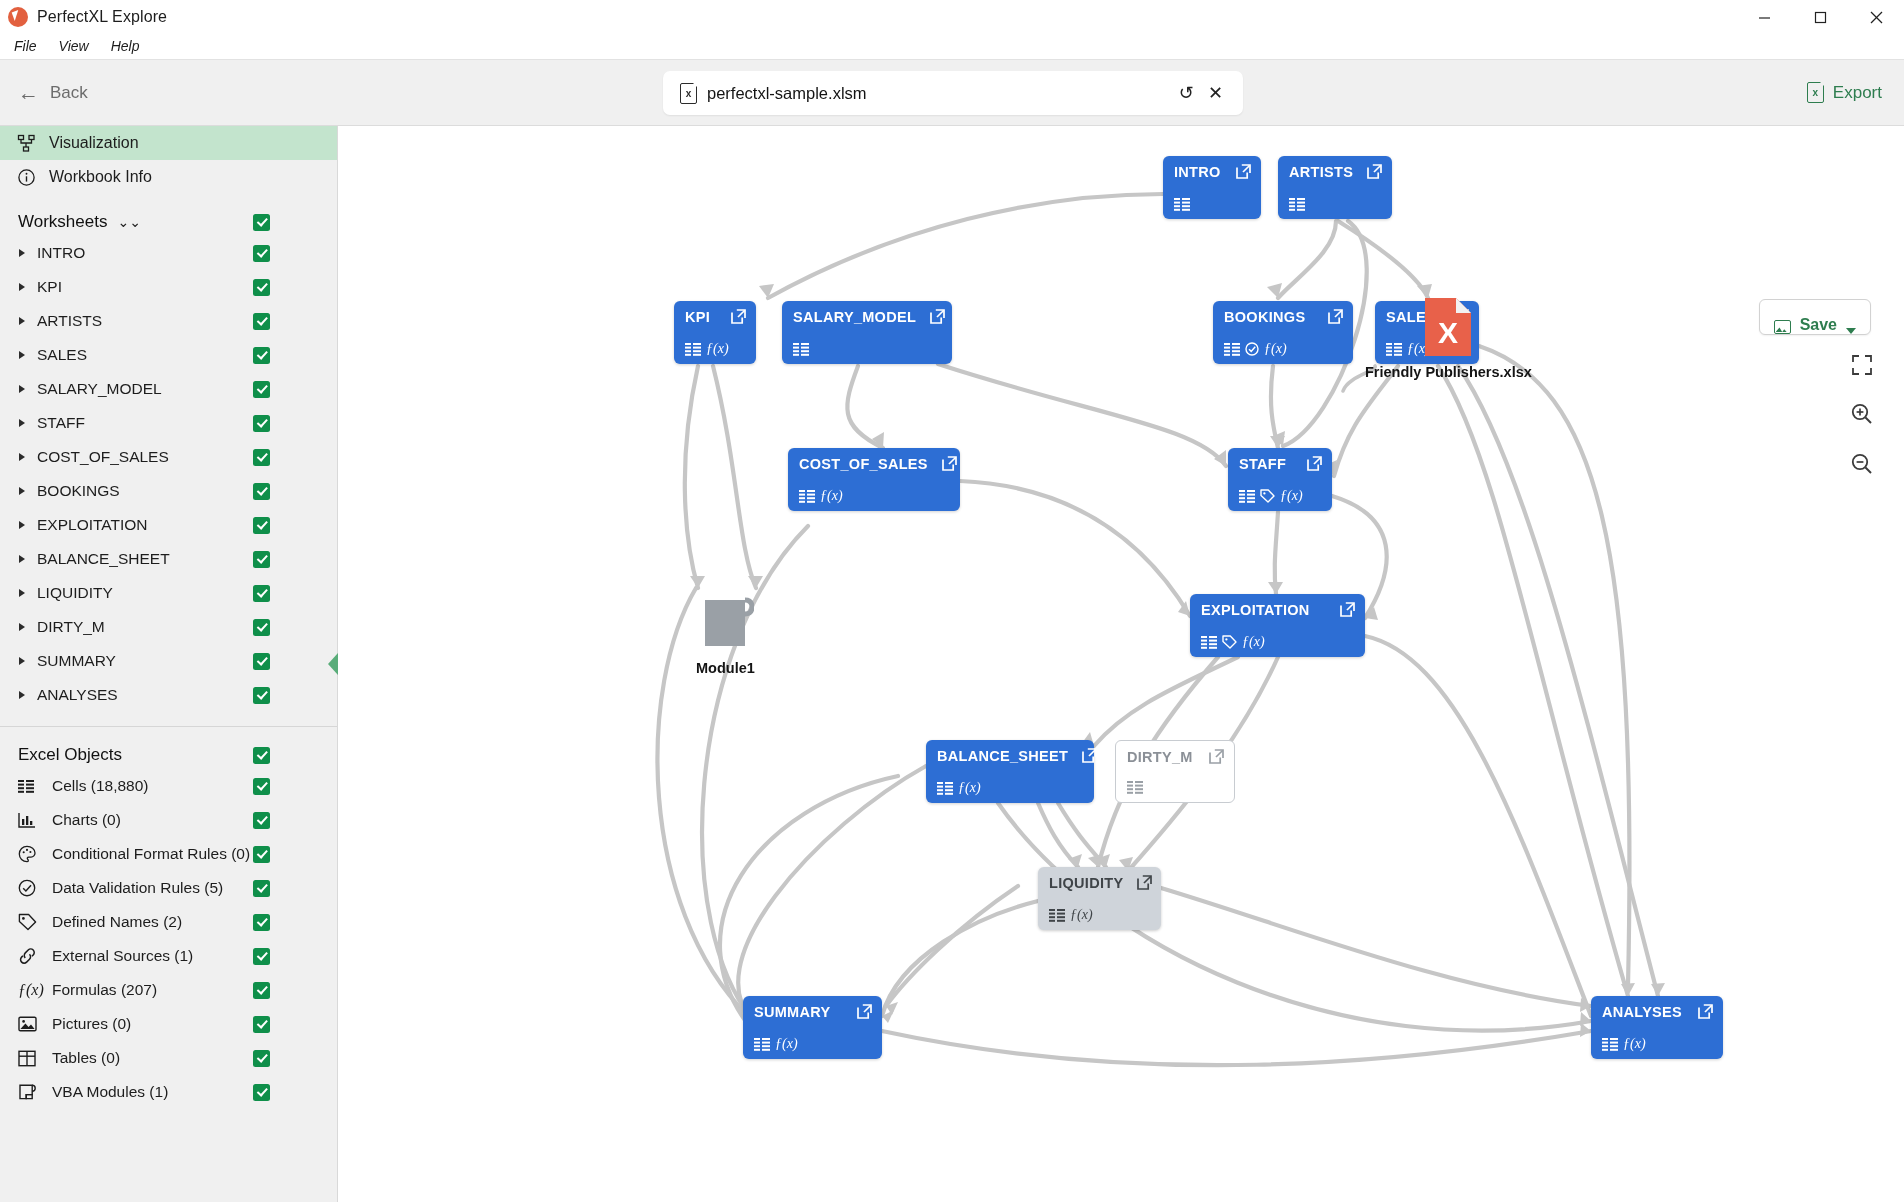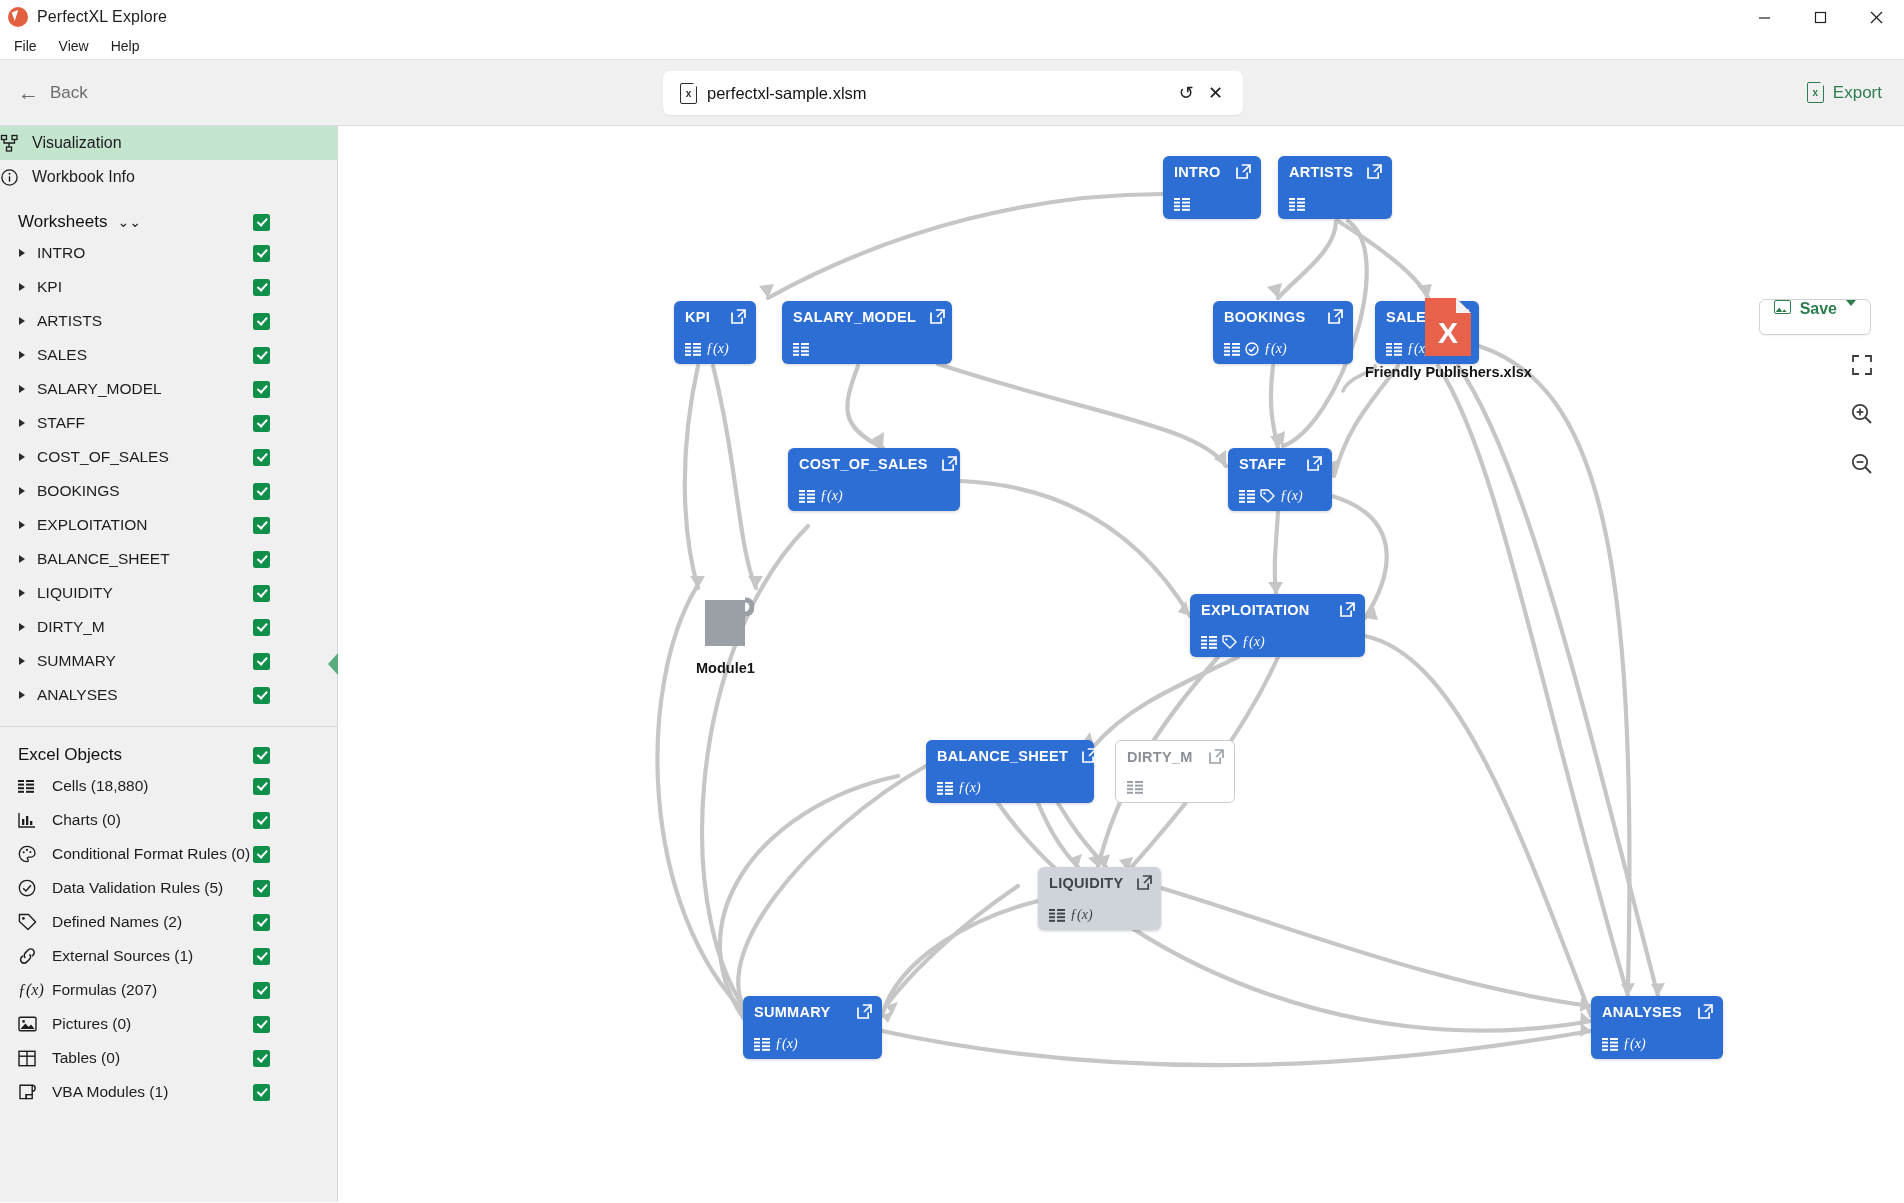"File" .menubar { font-style: none -> italic }
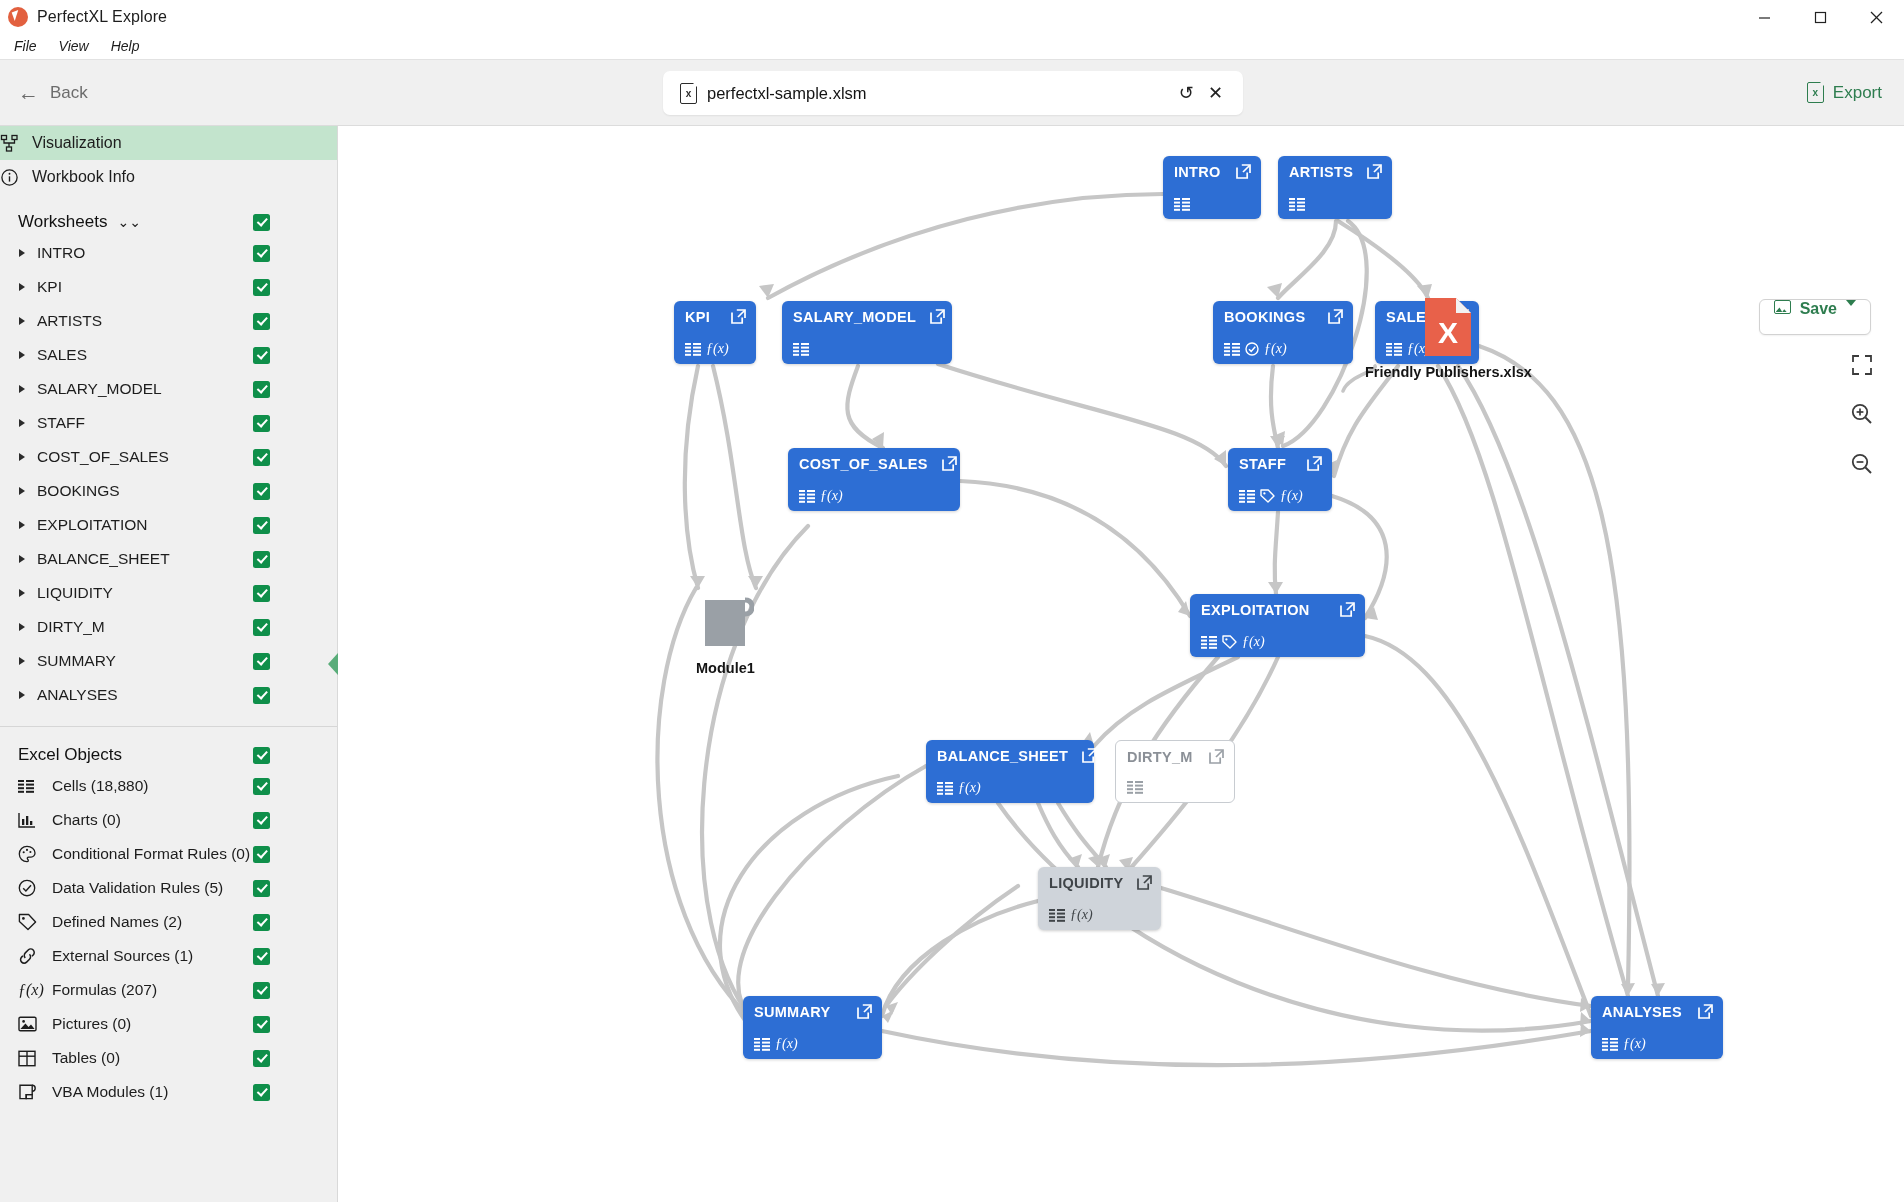"Visualization" .nav-row { padding-left: none -> 17px }
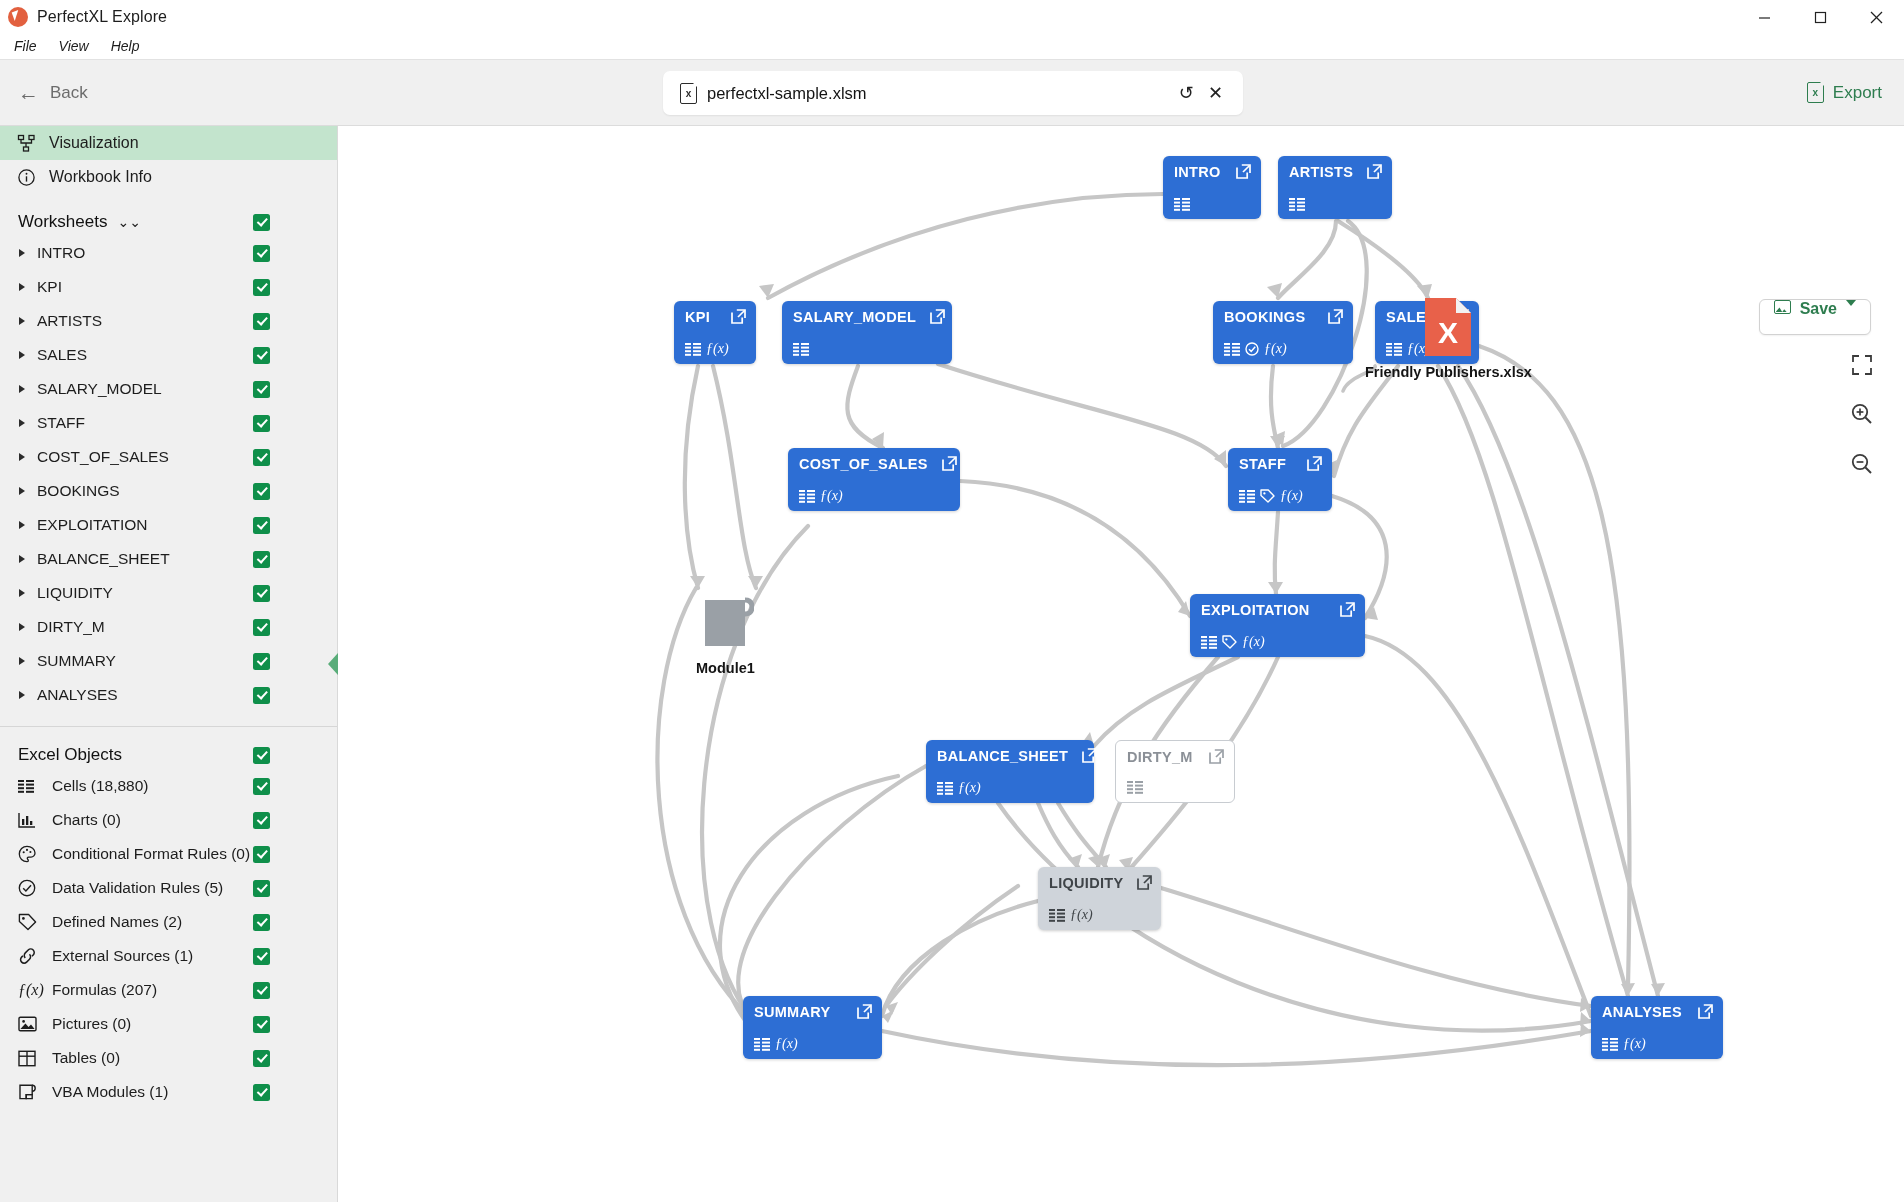"Save" .save-btn { align-items: flex-start -> flex-end }
